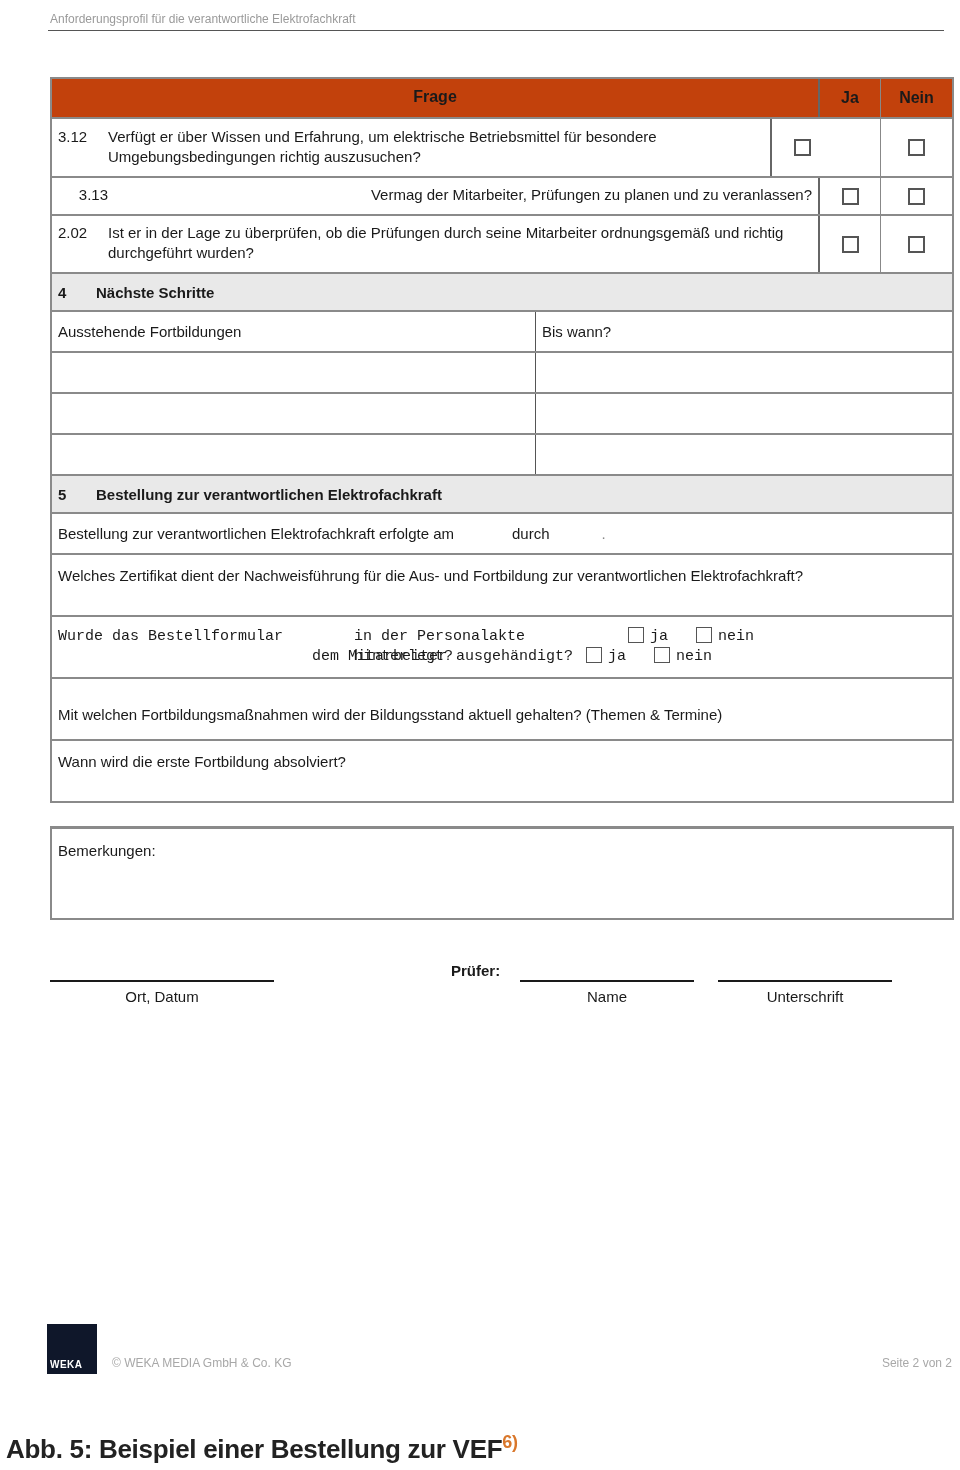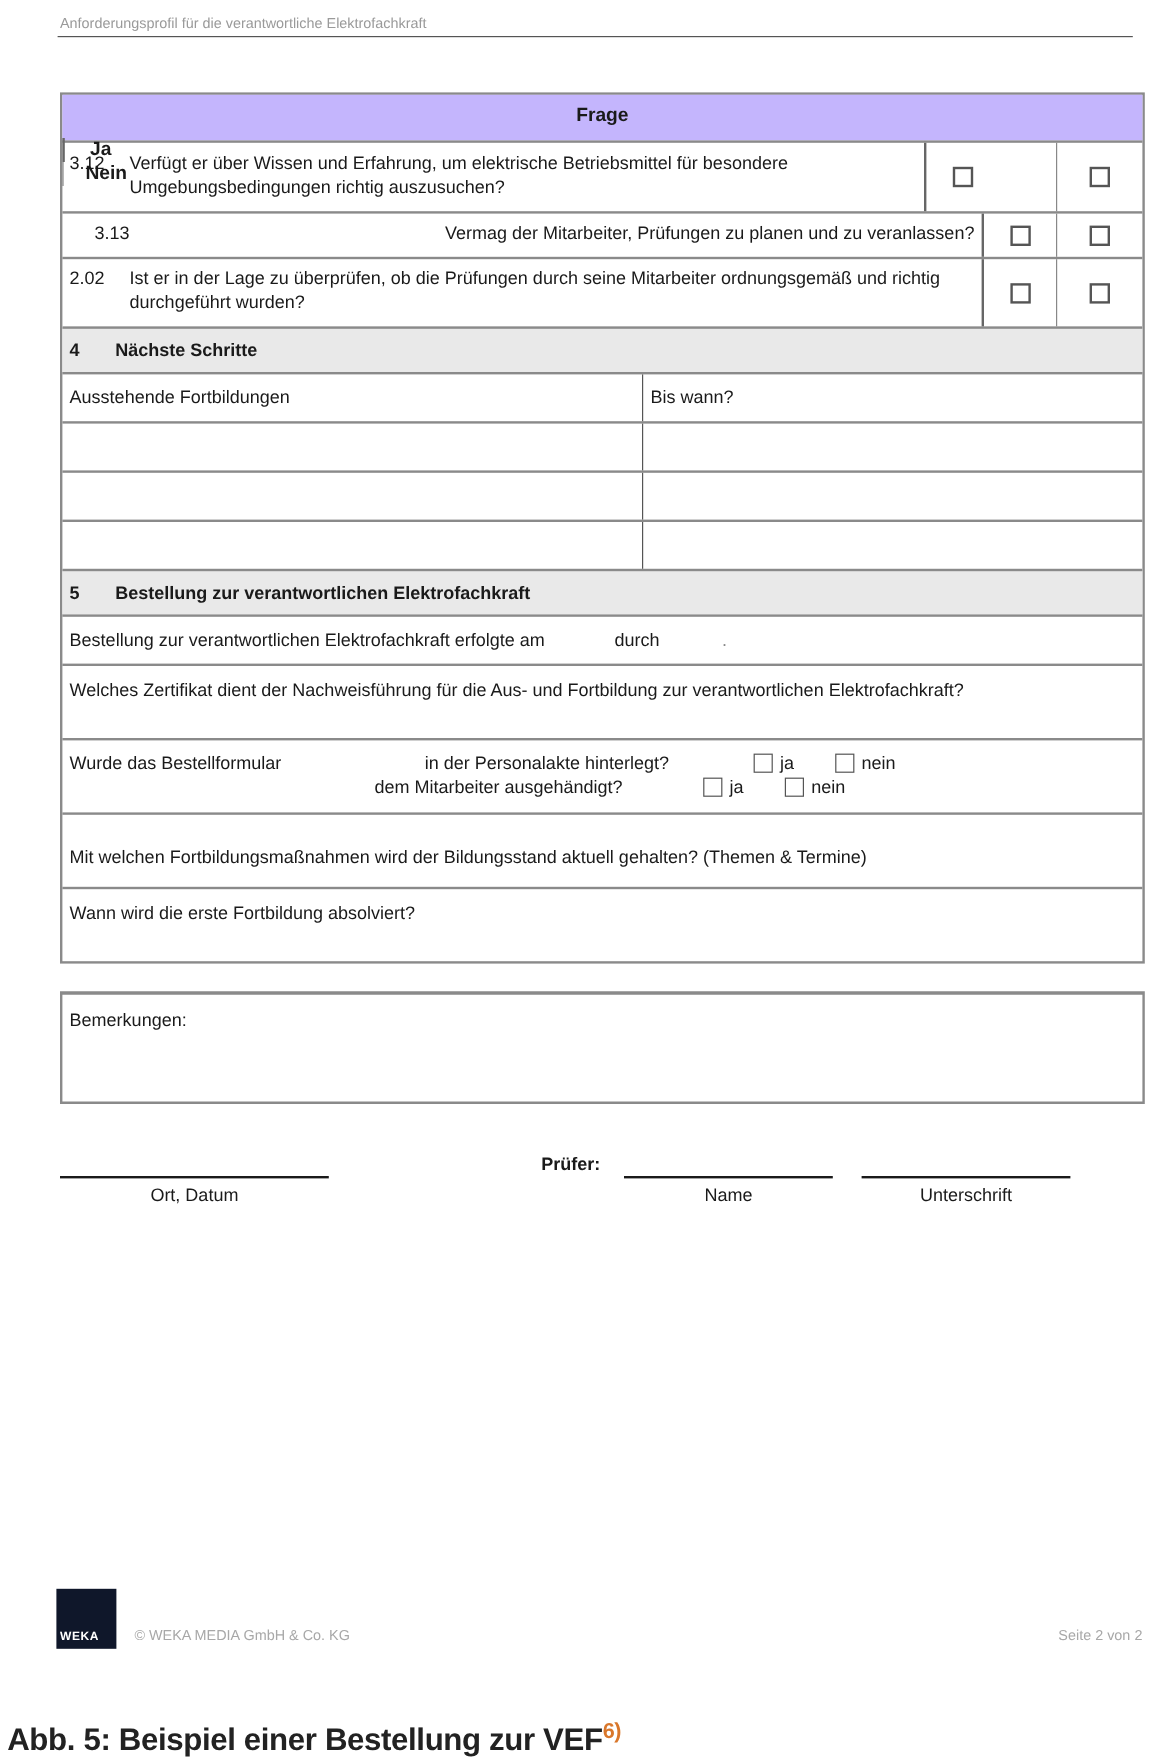"Frage" .hdr { background: #c4b5fd -> #c2410c; flex-direction: column -> none }
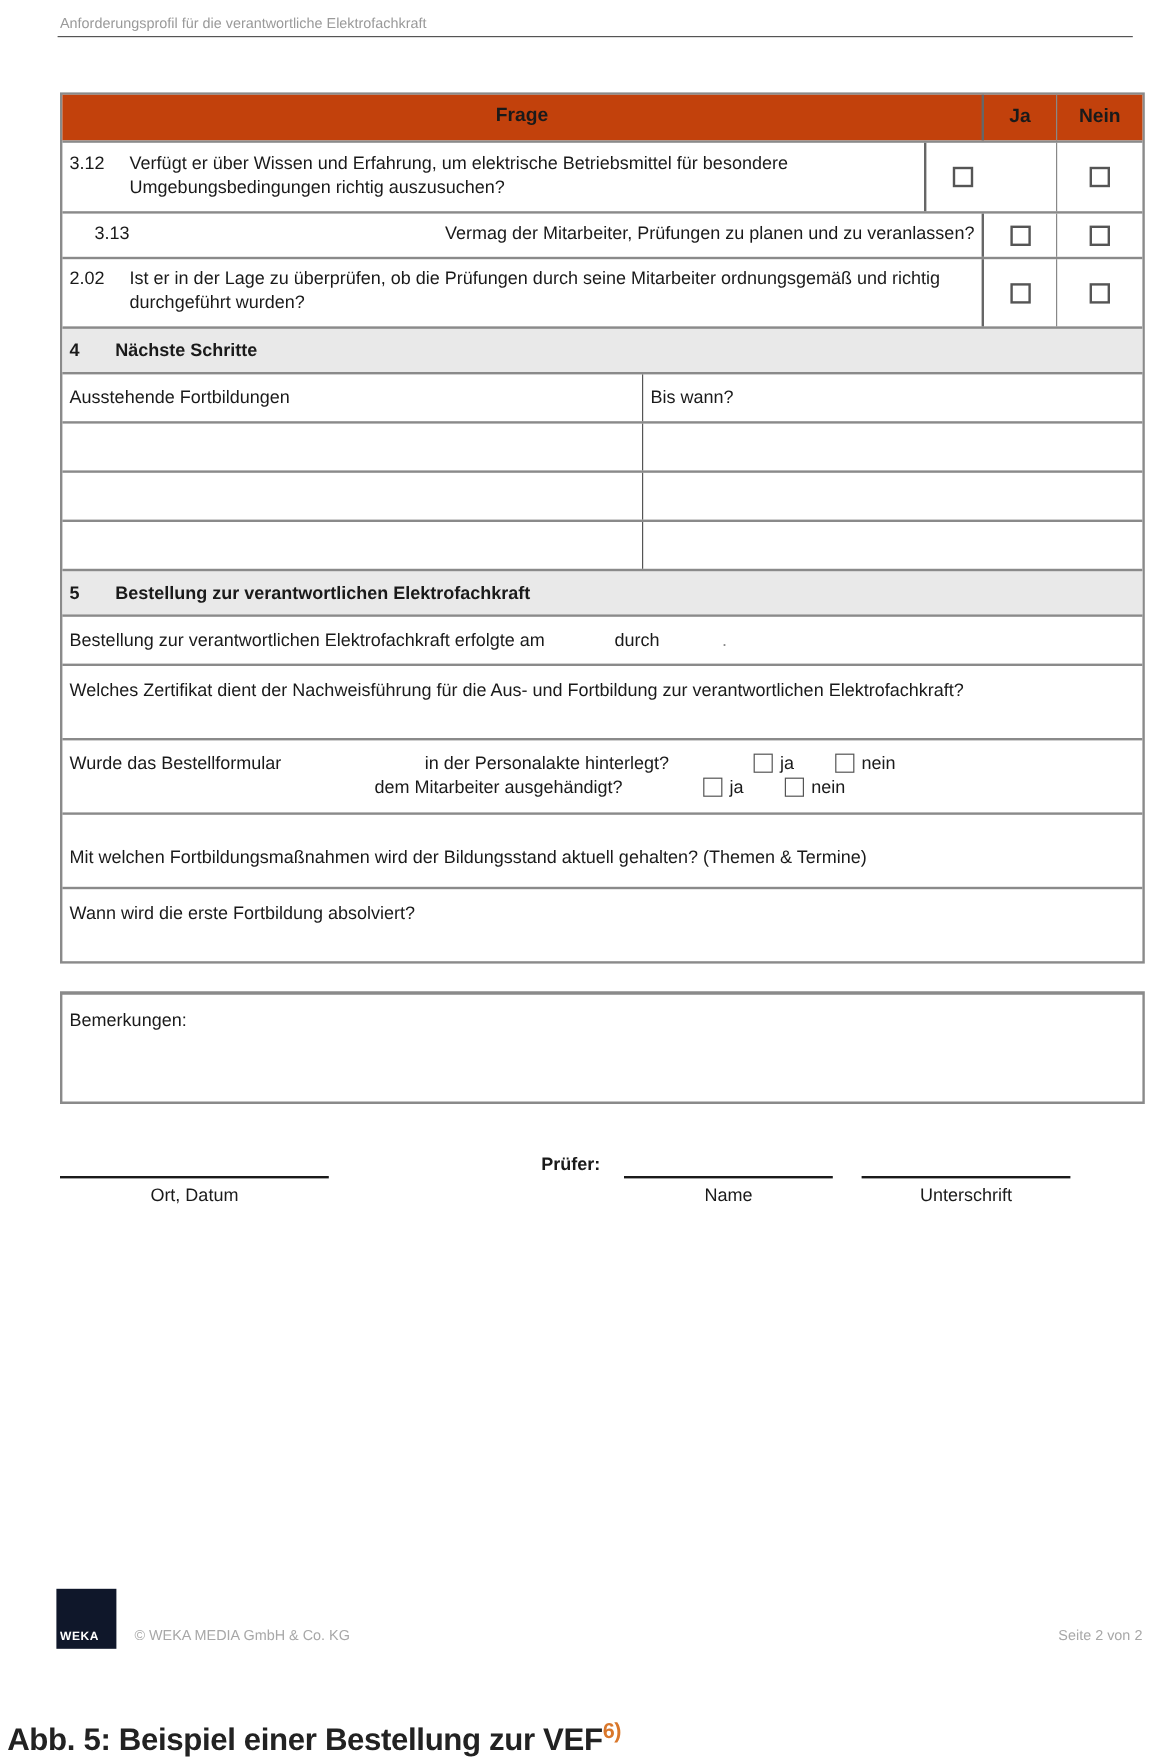"Wurde das Bestellformular" div.cell { font-family: none -> Liberation Mono, monospace }
